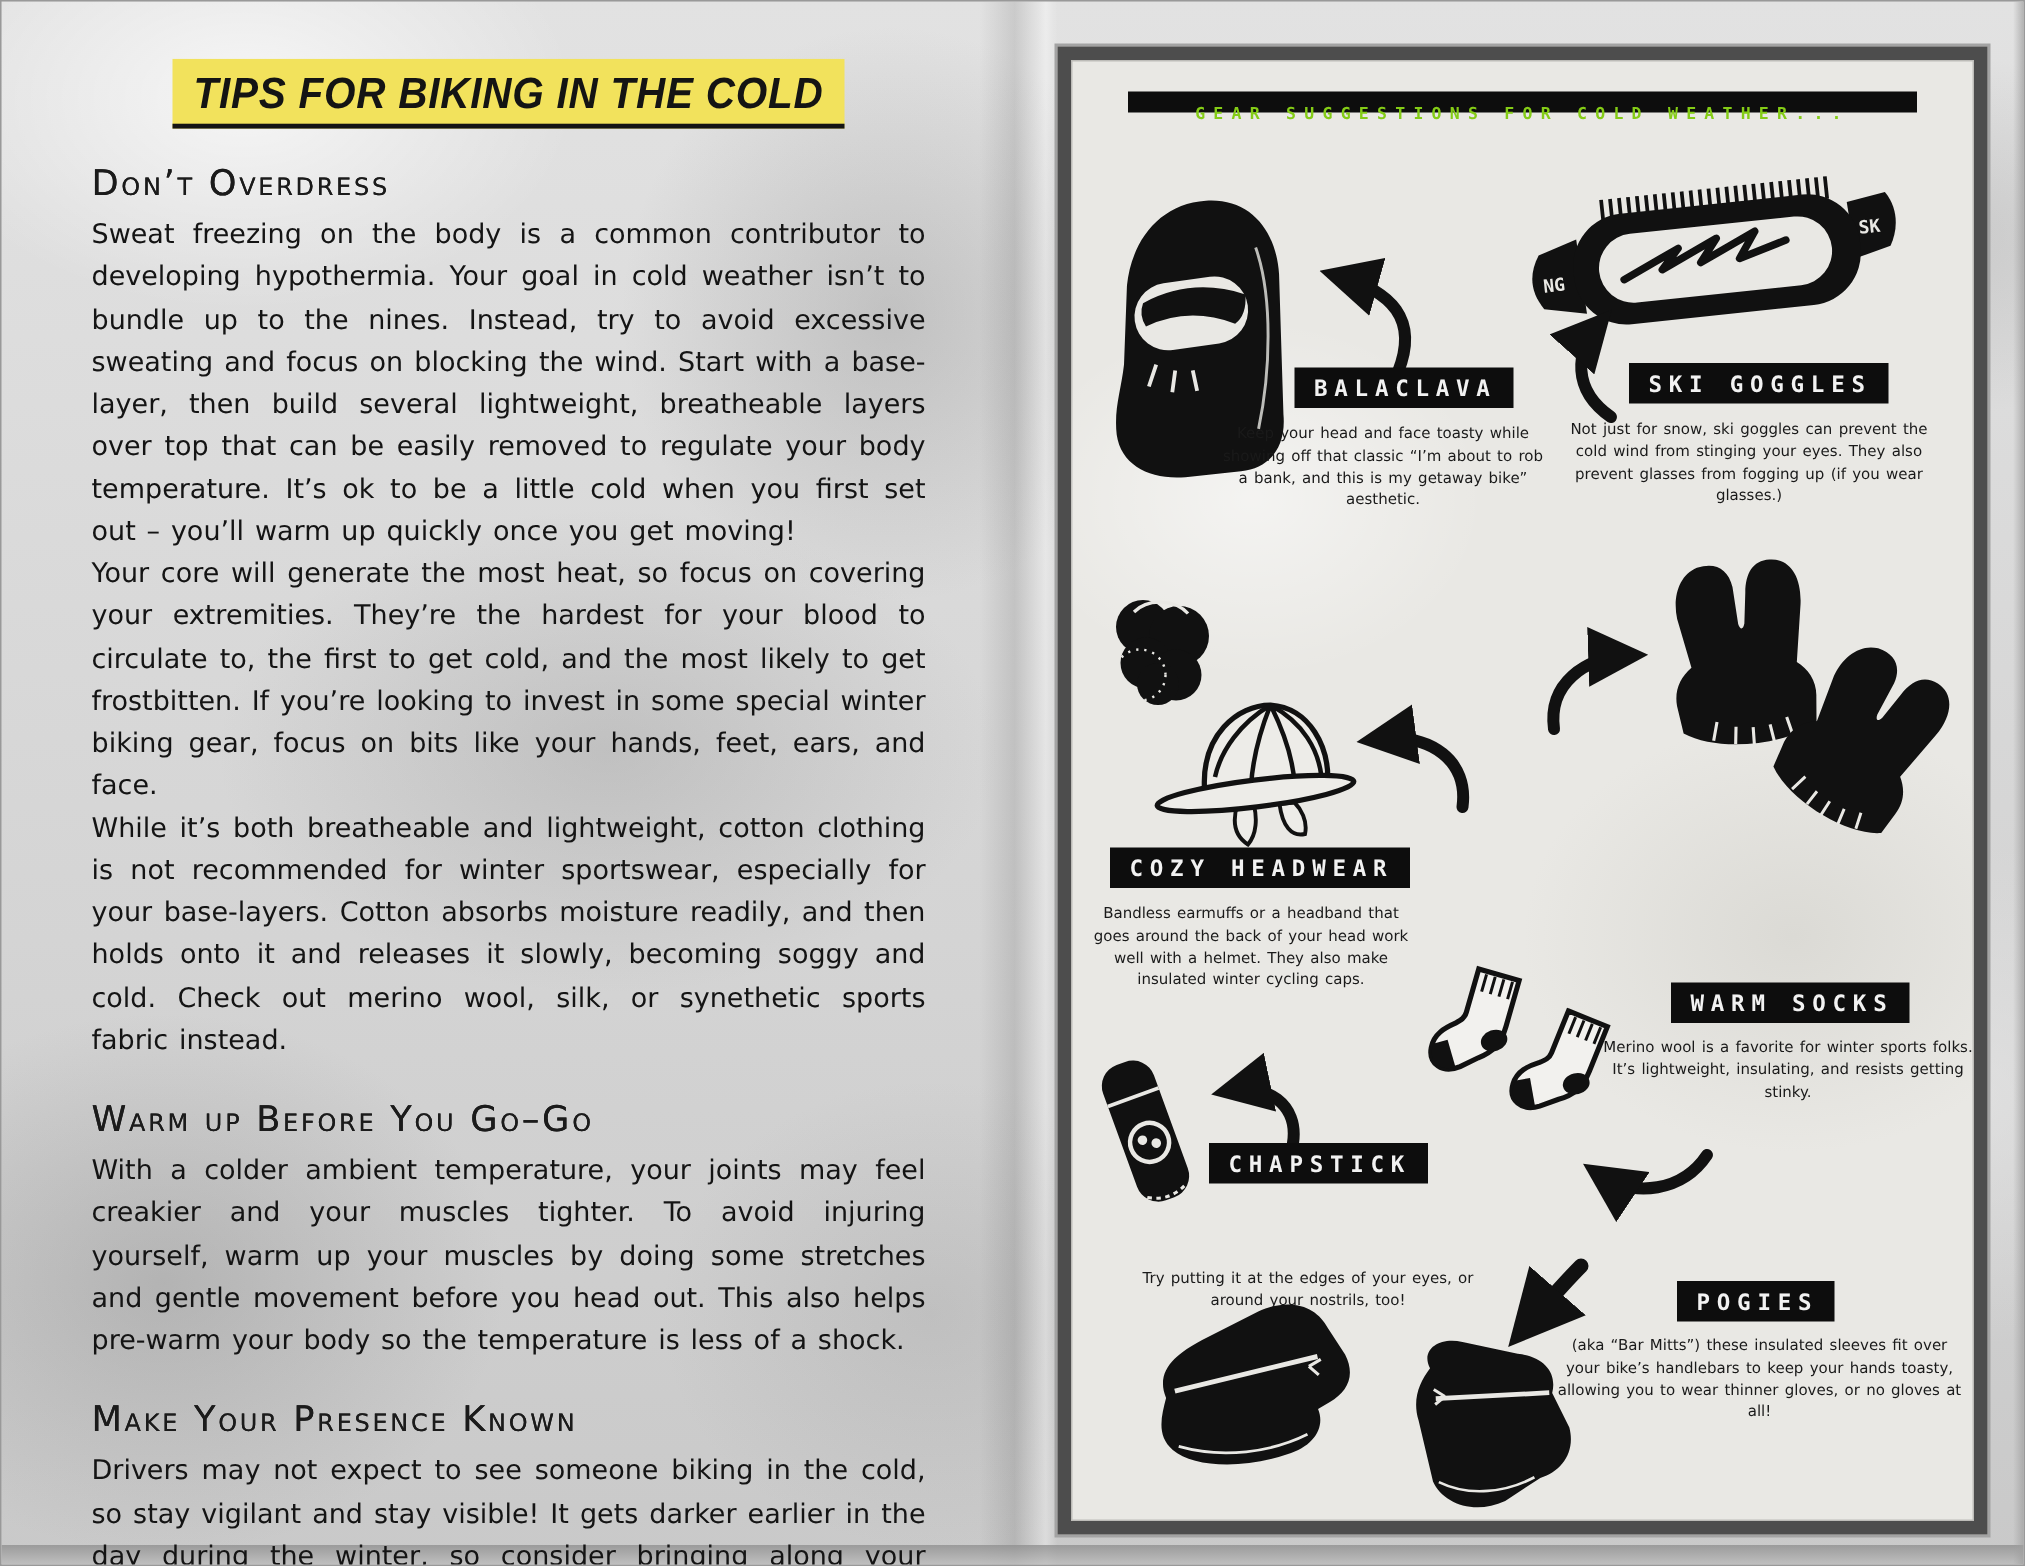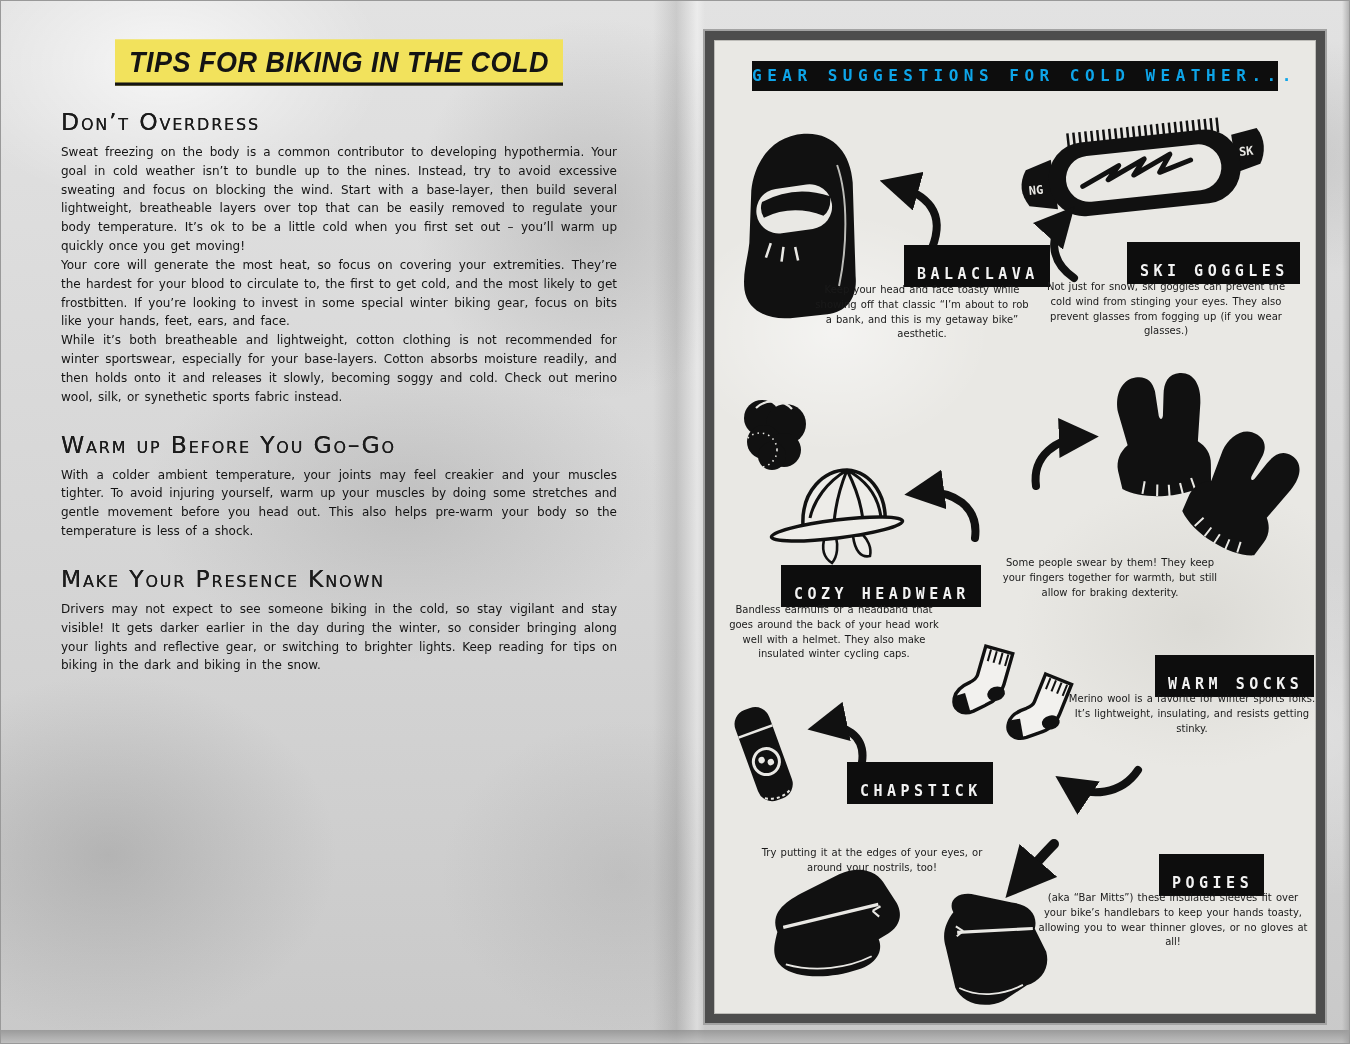"GEAR SUGGESTIONS FOR COLD WEATHER..." .panel-header { color: #0ea5e9 -> #84cc16; font-size: 16px -> 11px; height: 30px -> 14px }
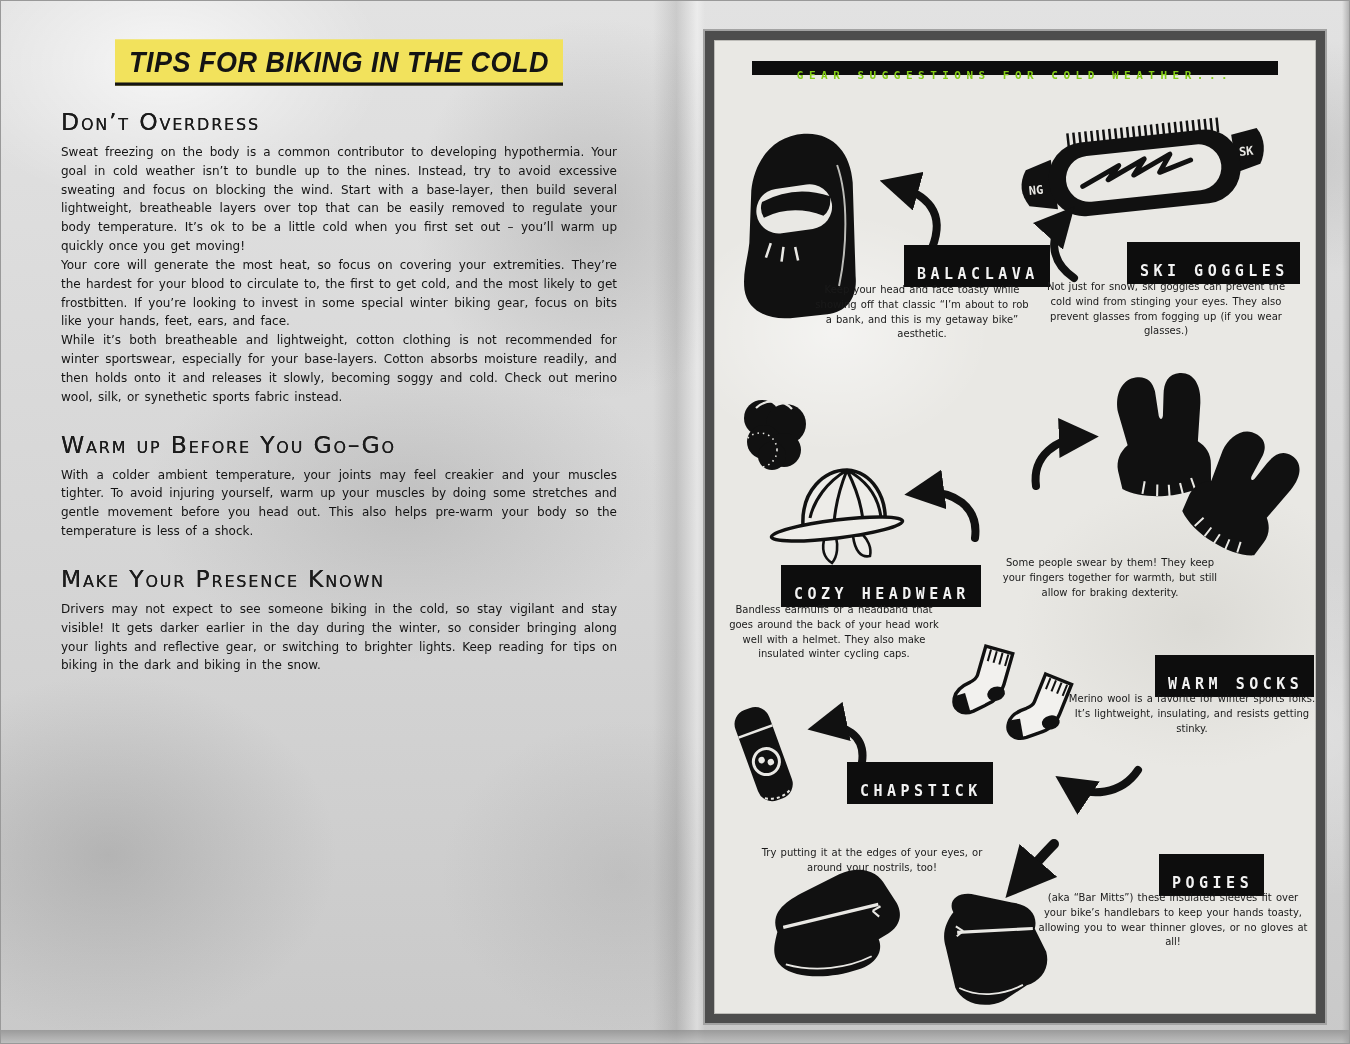"Sweat freezing on the body" .sec p { font-size: 12px -> 18px }
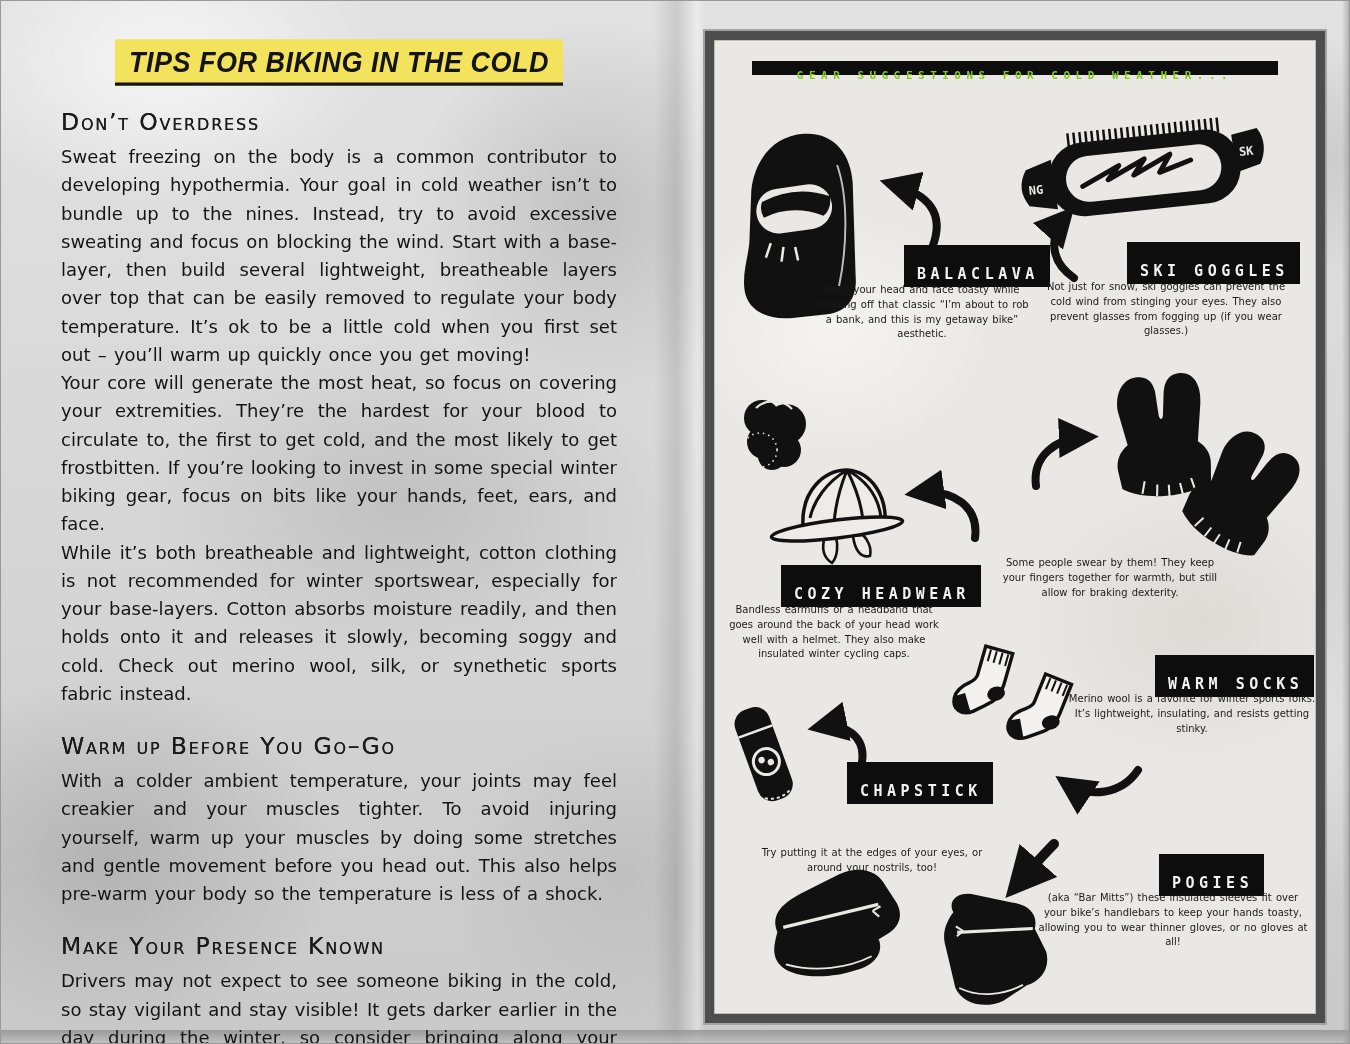"BALACLAVA" .chip { margin-left: 41px -> none; padding: 20px 11px 4px 13px -> 5px 11px 4px 13px }
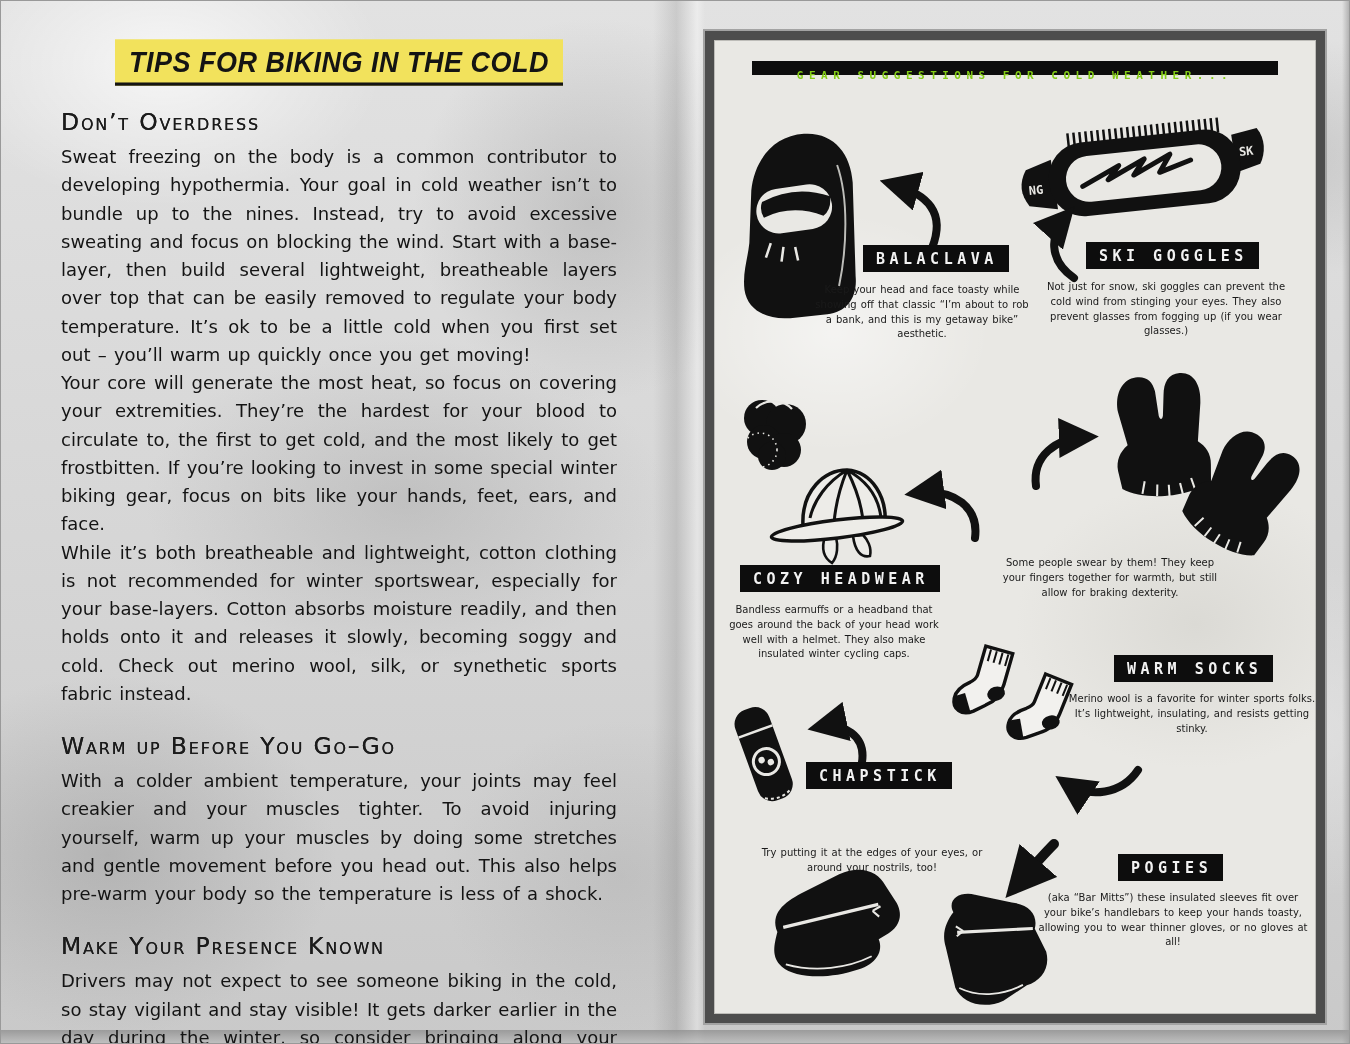"Some people swear by them!" div.desc { html: <div>Some people swear by them! They keep your fingers together for warmth, but still allow for braking dexterity.</div> -> none }
